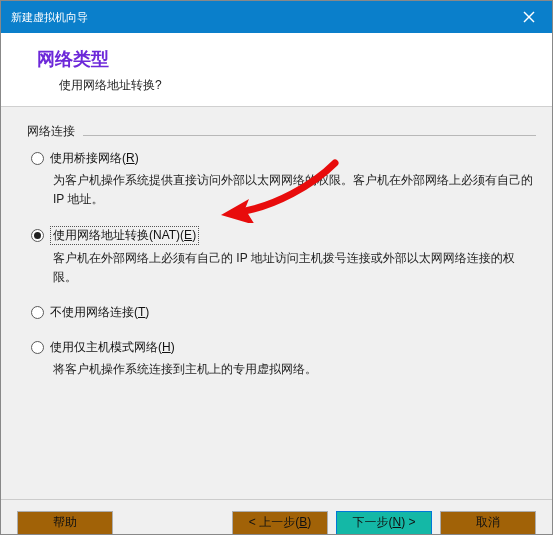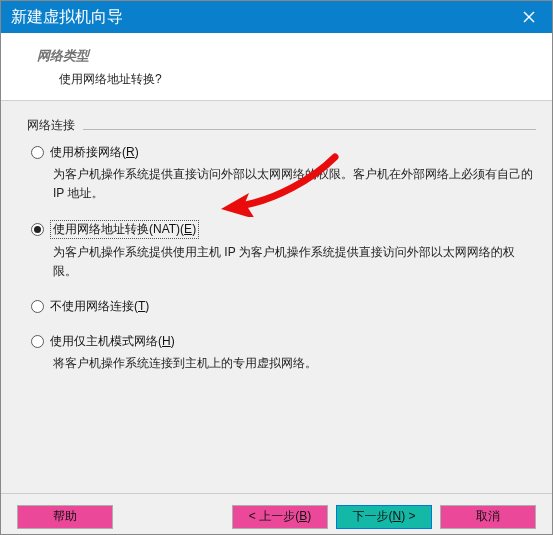"新建虚拟机向导" .titlebar-title { font-size: 16px -> 11px }
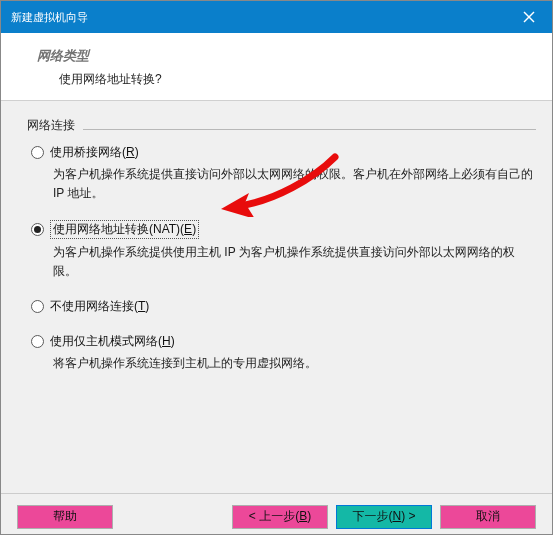"网络类型" .header-title { color: #737373 -> #6d28d9; font-size: 13px -> 18px; font-style: italic -> none }
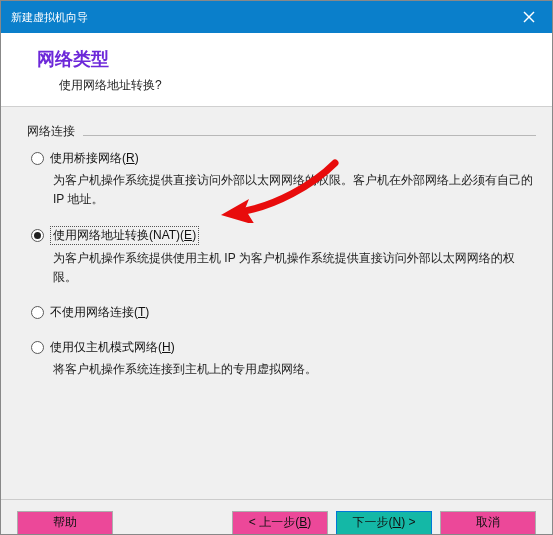"为客户机操作系统提供使用主机 IP" div.radio-desc { text: 为客户机操作系统提供使用主机 IP 为客户机操作系统提供直接访问外部以太网网络 -> 客户机在外部网络上必须有自己的 IP 地址访问主机拨号连接或外部以太网网络连接 }
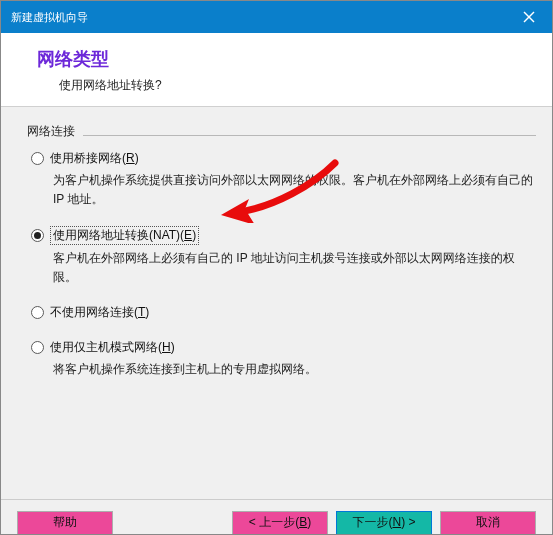"帮助" .win-btn { background: #ec4899 -> #a16207 }
